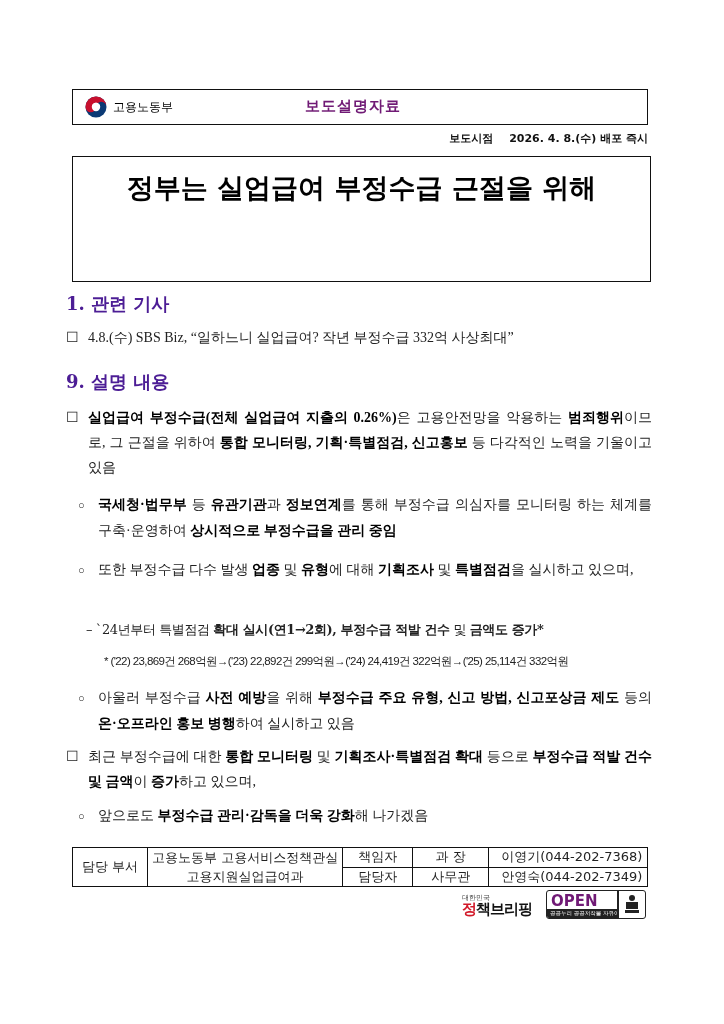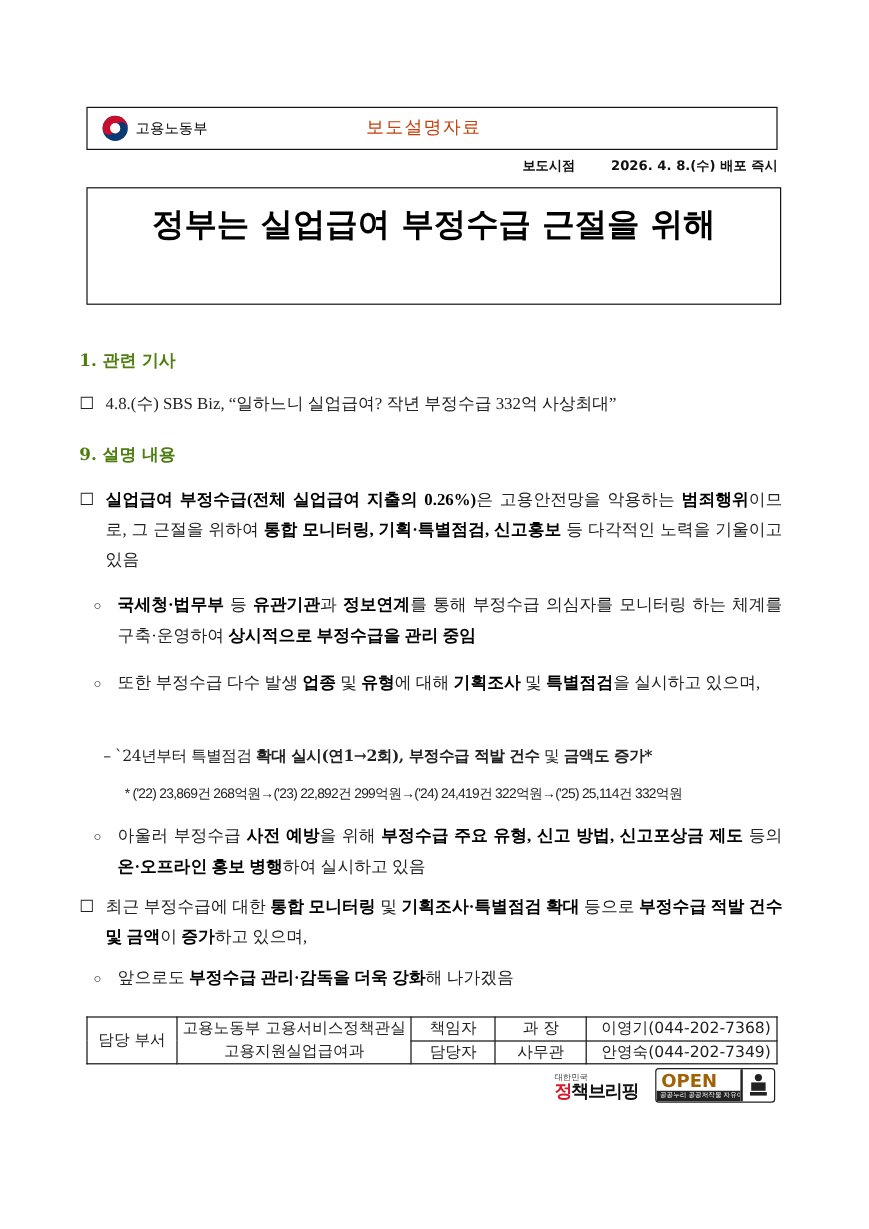"보도설명자료" .doc-type { color: #c2410c -> #701a75; font-weight: none -> bold }
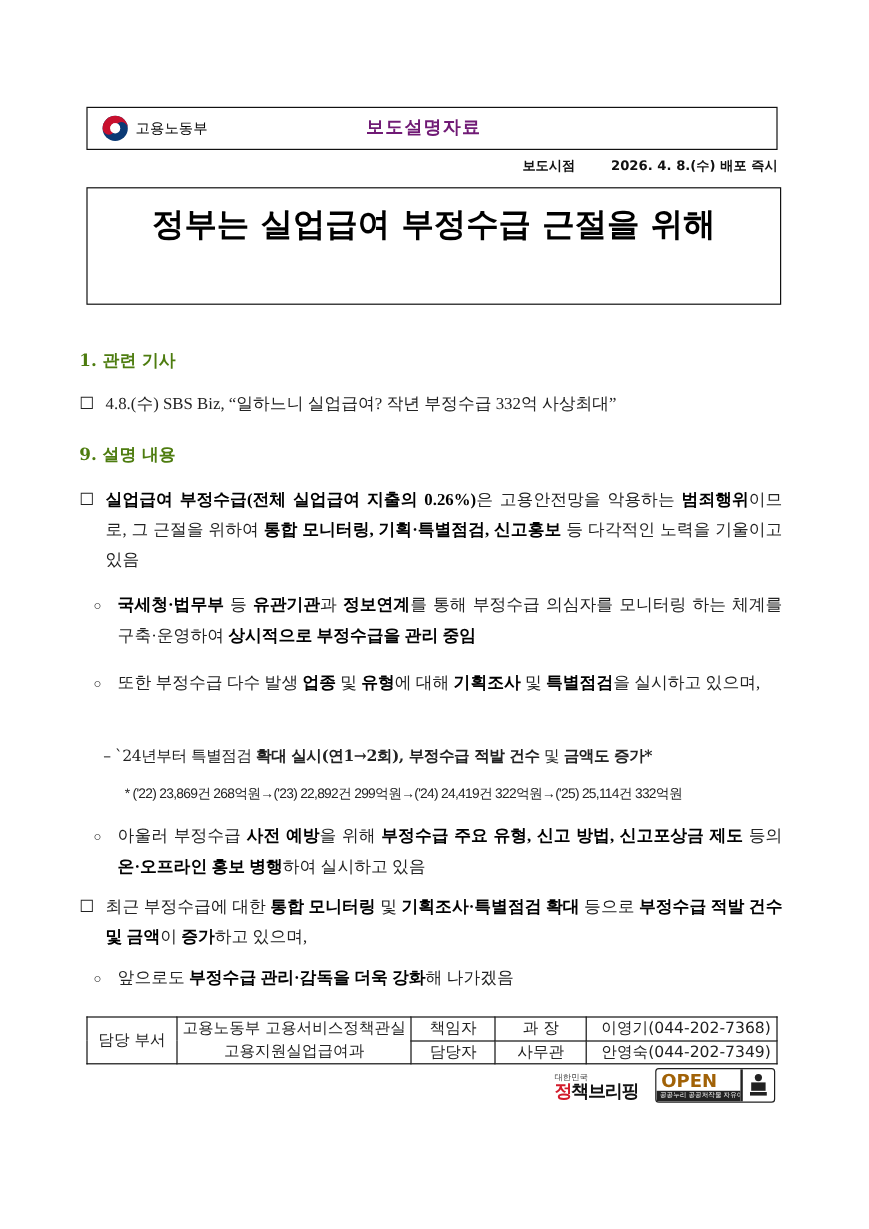"보도시점" .release-row .label { margin-right: 26px -> 12px }
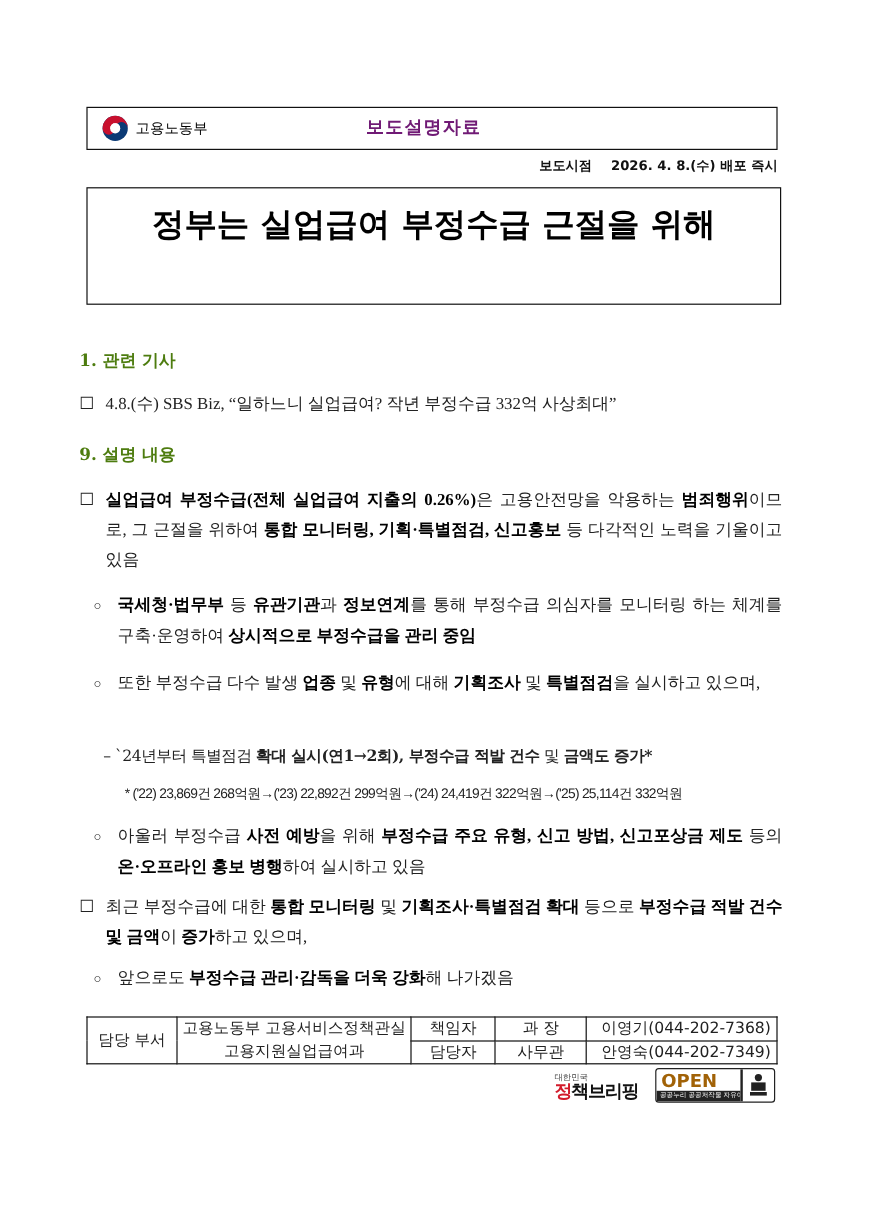"정부는 실업급여 부정수급 근절을 위해" .title-box { height: 98px -> 126px }
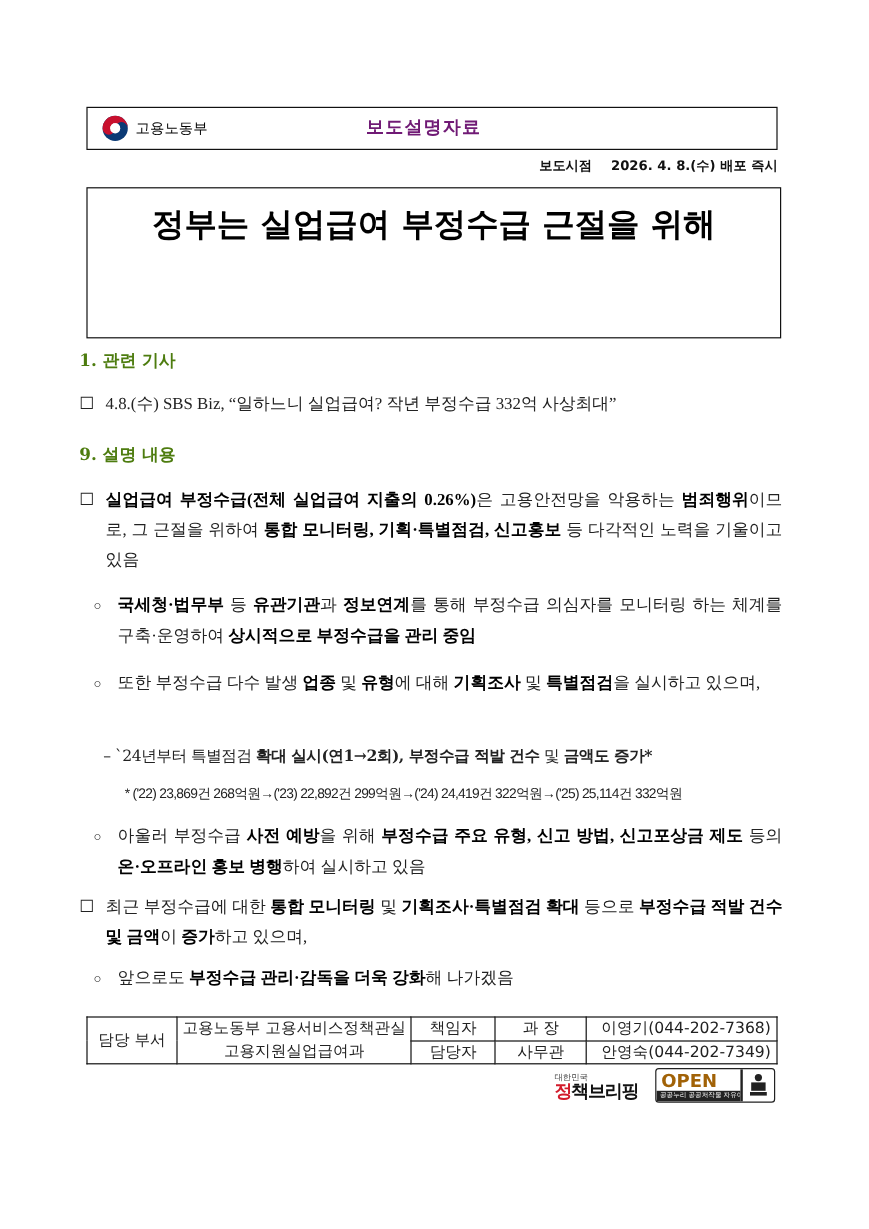"1. 관련 기사" .section-head { color: #4d7c0f -> #4c1d95; font-size: 14px -> 18px }
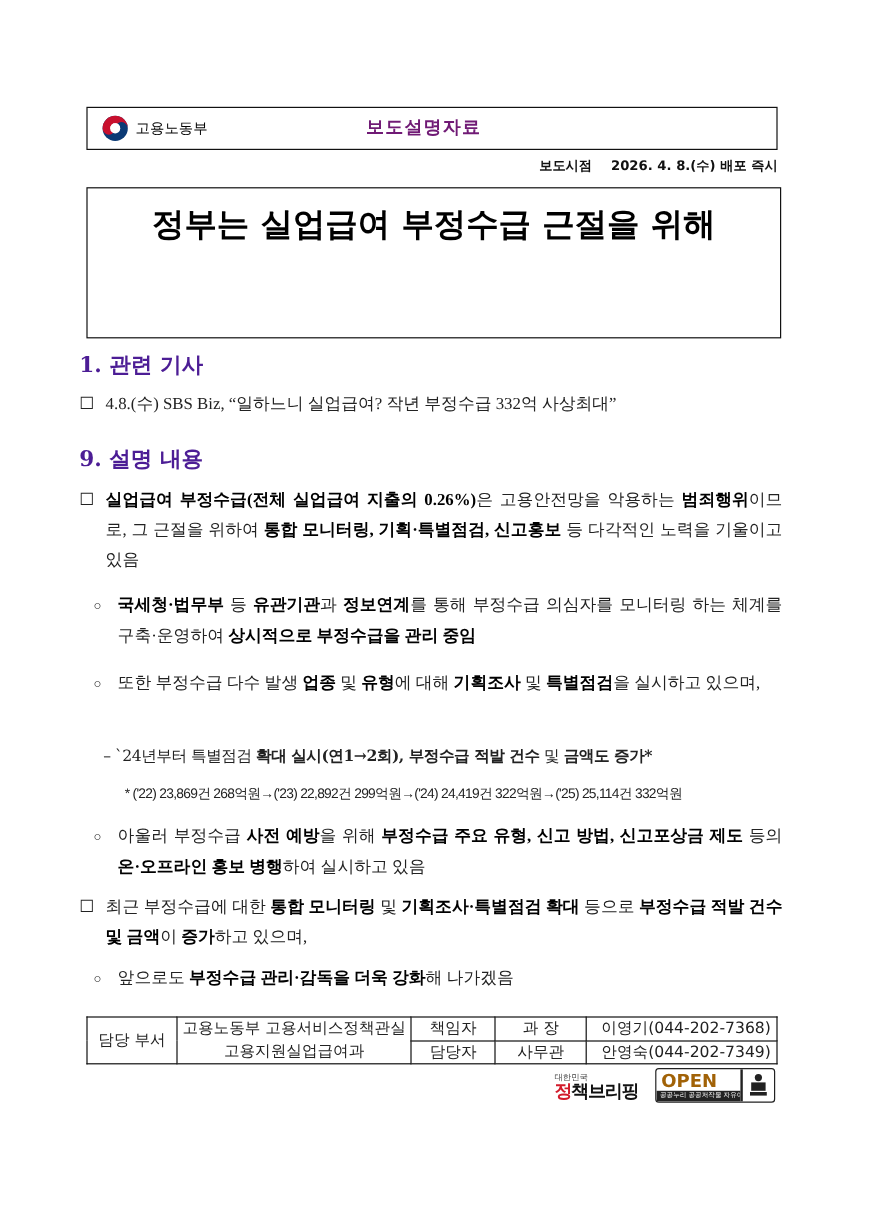"OPEN" .open-text { color: #a16207 -> #701a75 }
